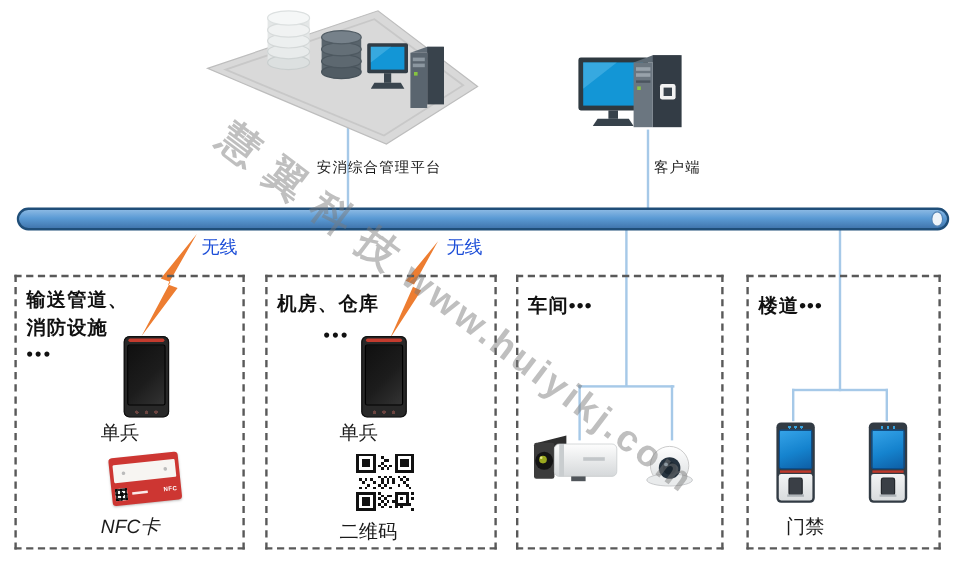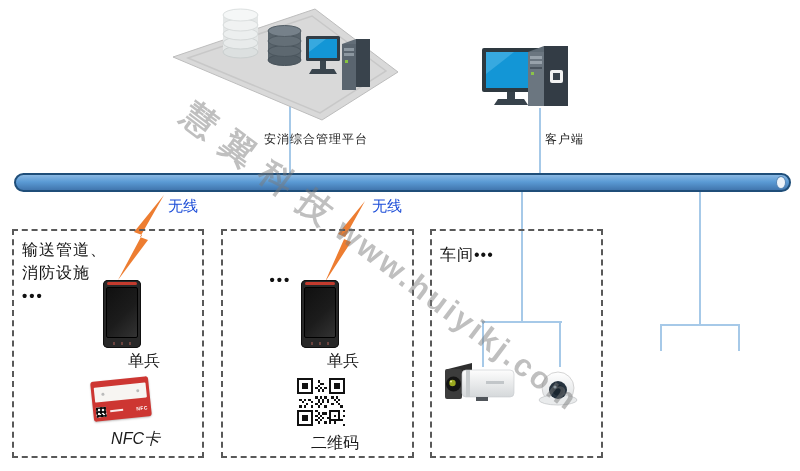"输送管道、" .ztitle { font-weight: 400 -> 700 }
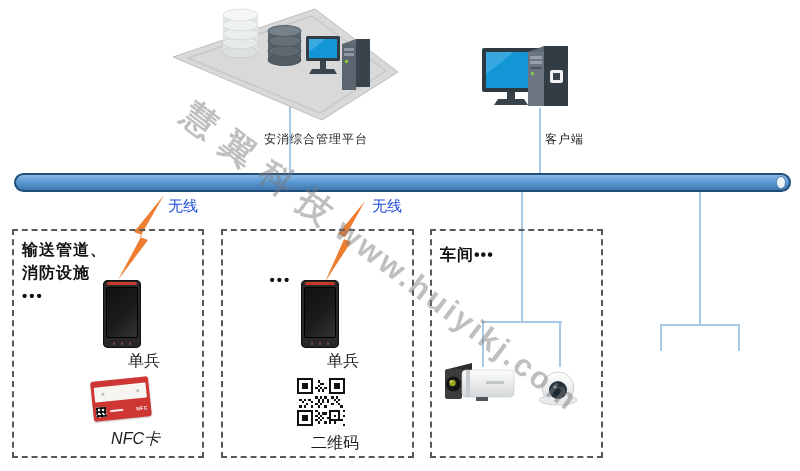"机房、仓库" div.ztitle { html: none -> <div>机房、仓库</div> }
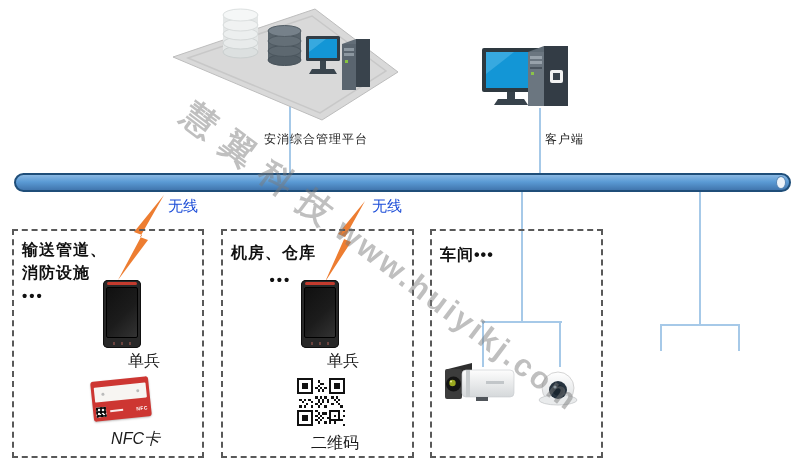"楼道•••" div.zone { html: none -> <div> <div>楼道•••</div> <div> <div></div> <div></div> <div></div> <div> <div></div> <div></div> </div> </div> <div> <div></div> <div></div> <div></div> <div> <div></div> <div></div> </div> </div> <div>门禁</div> </div> }
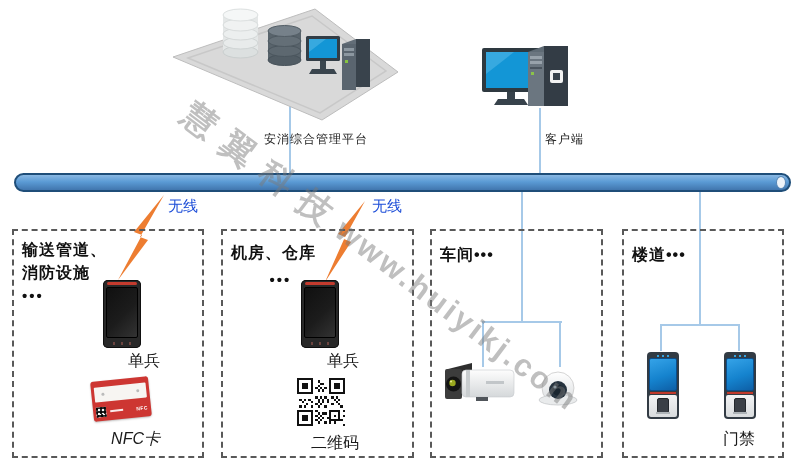"单兵" .dev-label { text-align: right -> left }
